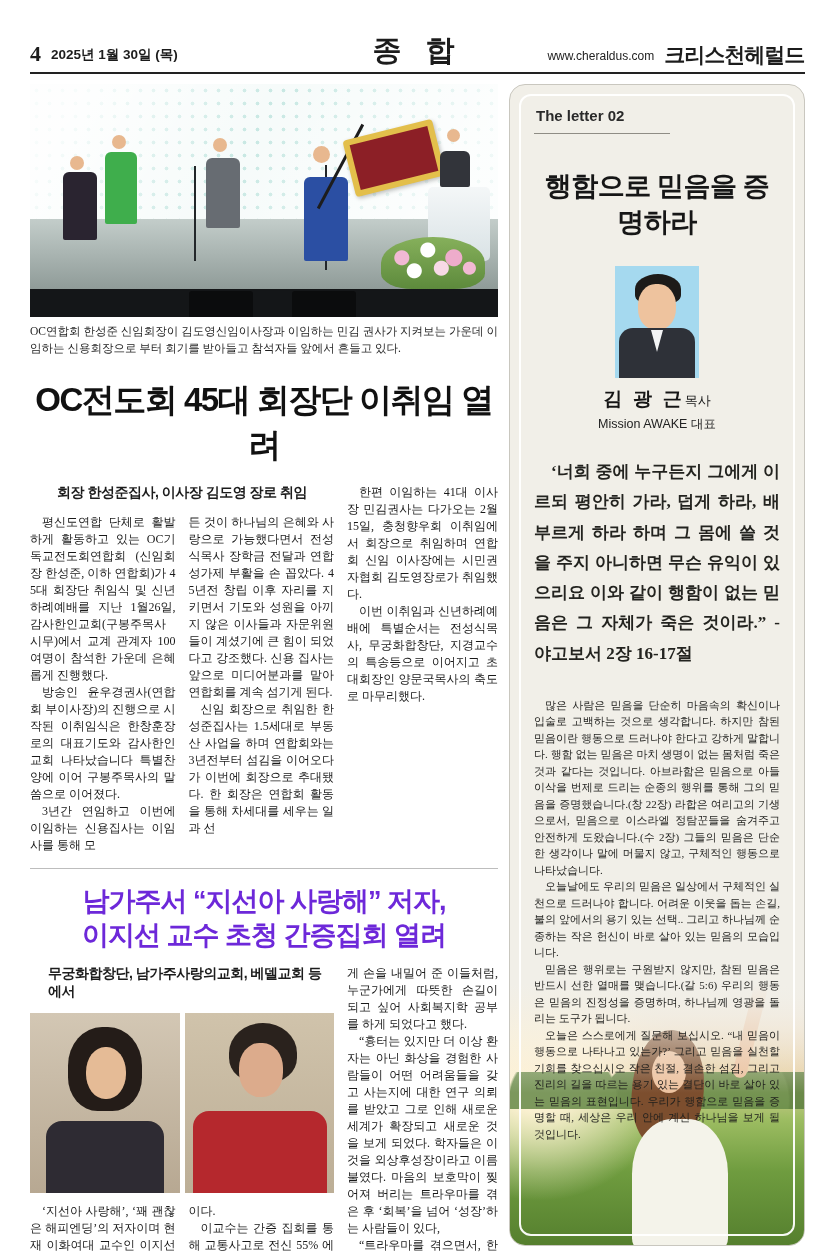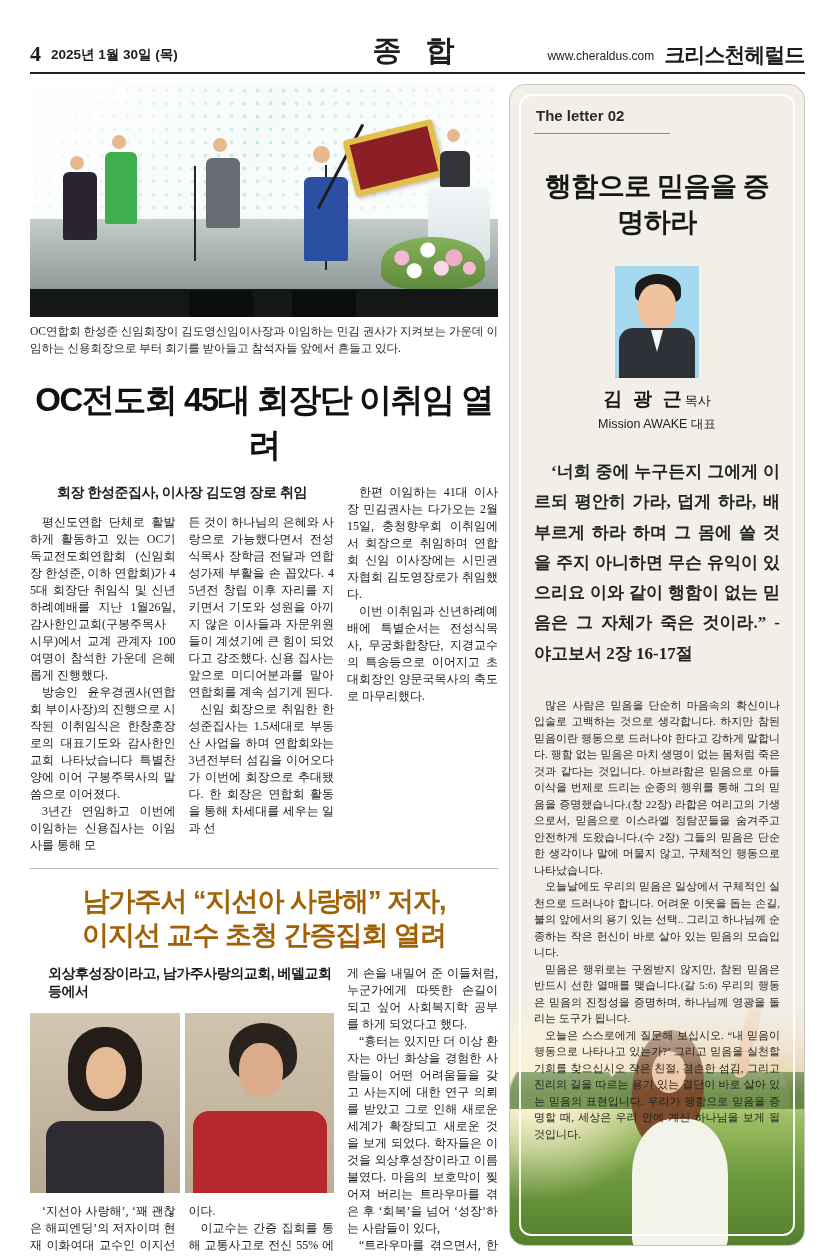"남가주서 “지선아 사랑해” 저자," .headline2 { color: #a16207 -> #6d28d9 }
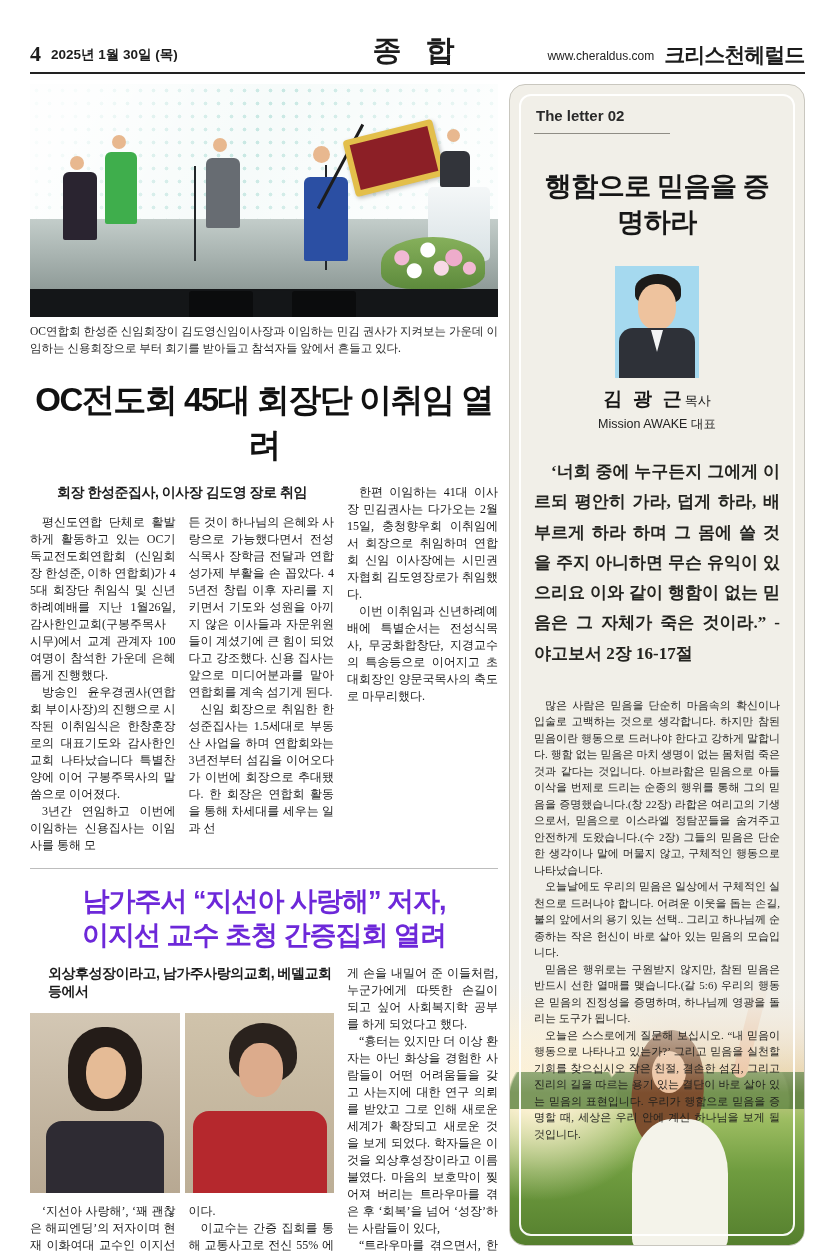"외상후성장이라고, 남가주사랑의교회, 베델교회 등에서" div.subhead { text: 외상후성장이라고 -> 무궁화합창단 }
